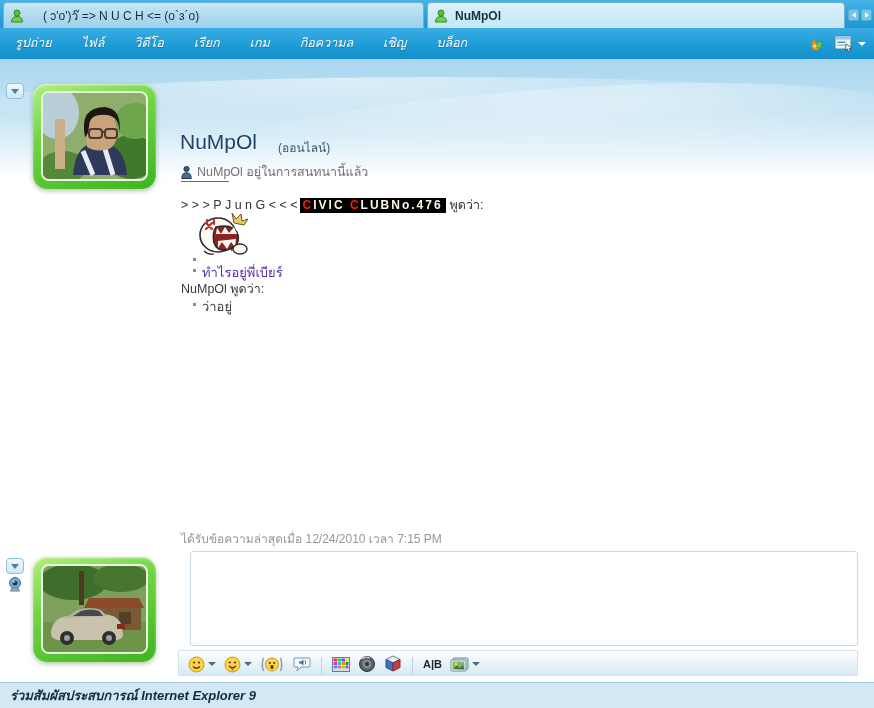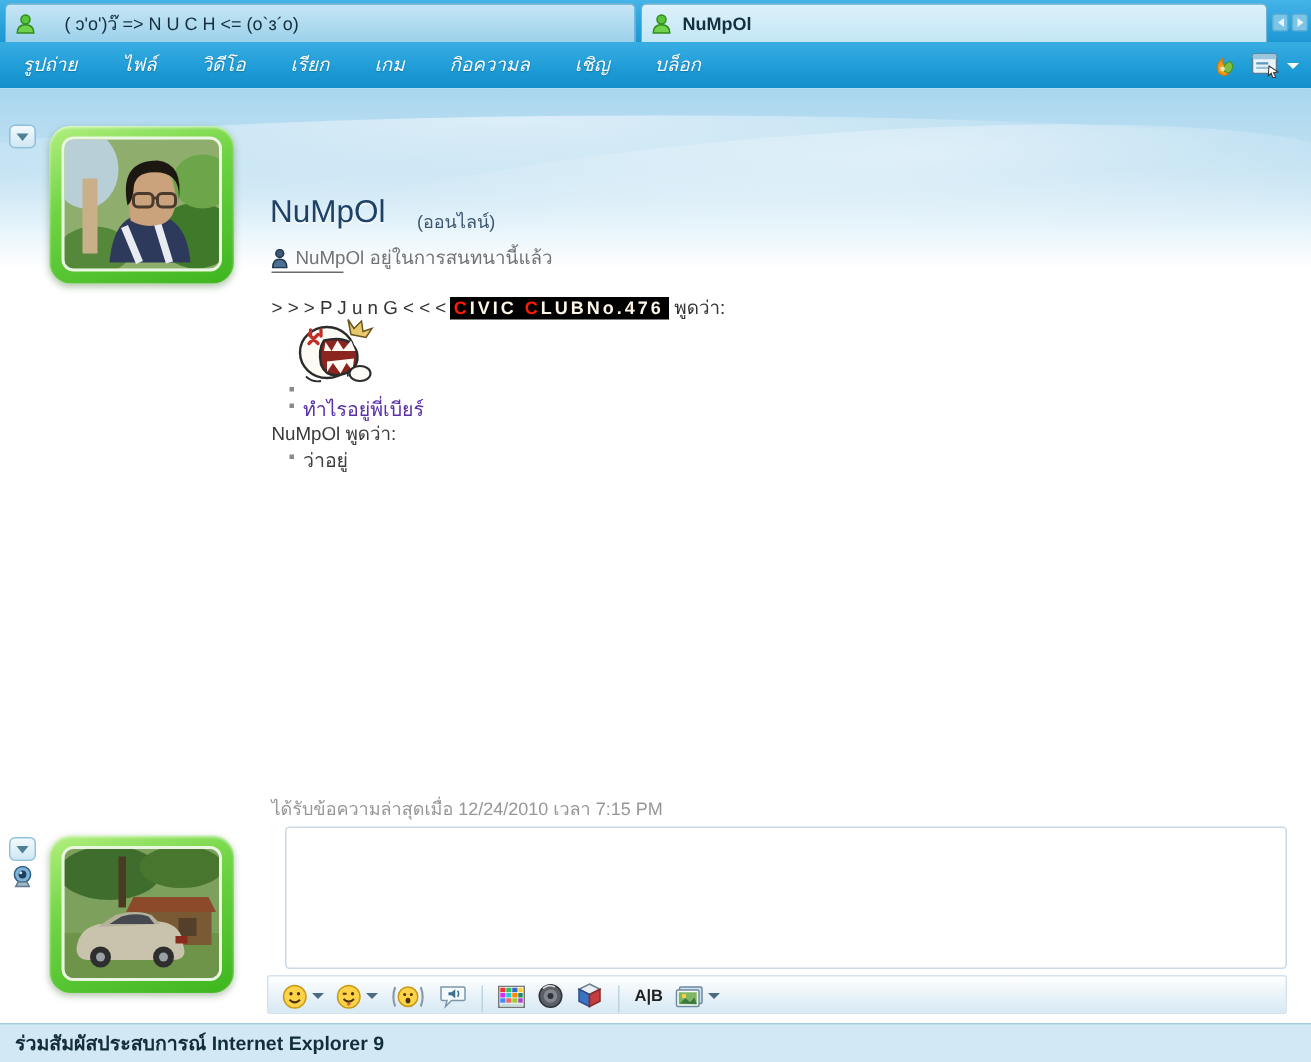"ร่วมสัมผัสประสบการณ์ Internet Explorer 9" .footer { font-style: none -> italic }
